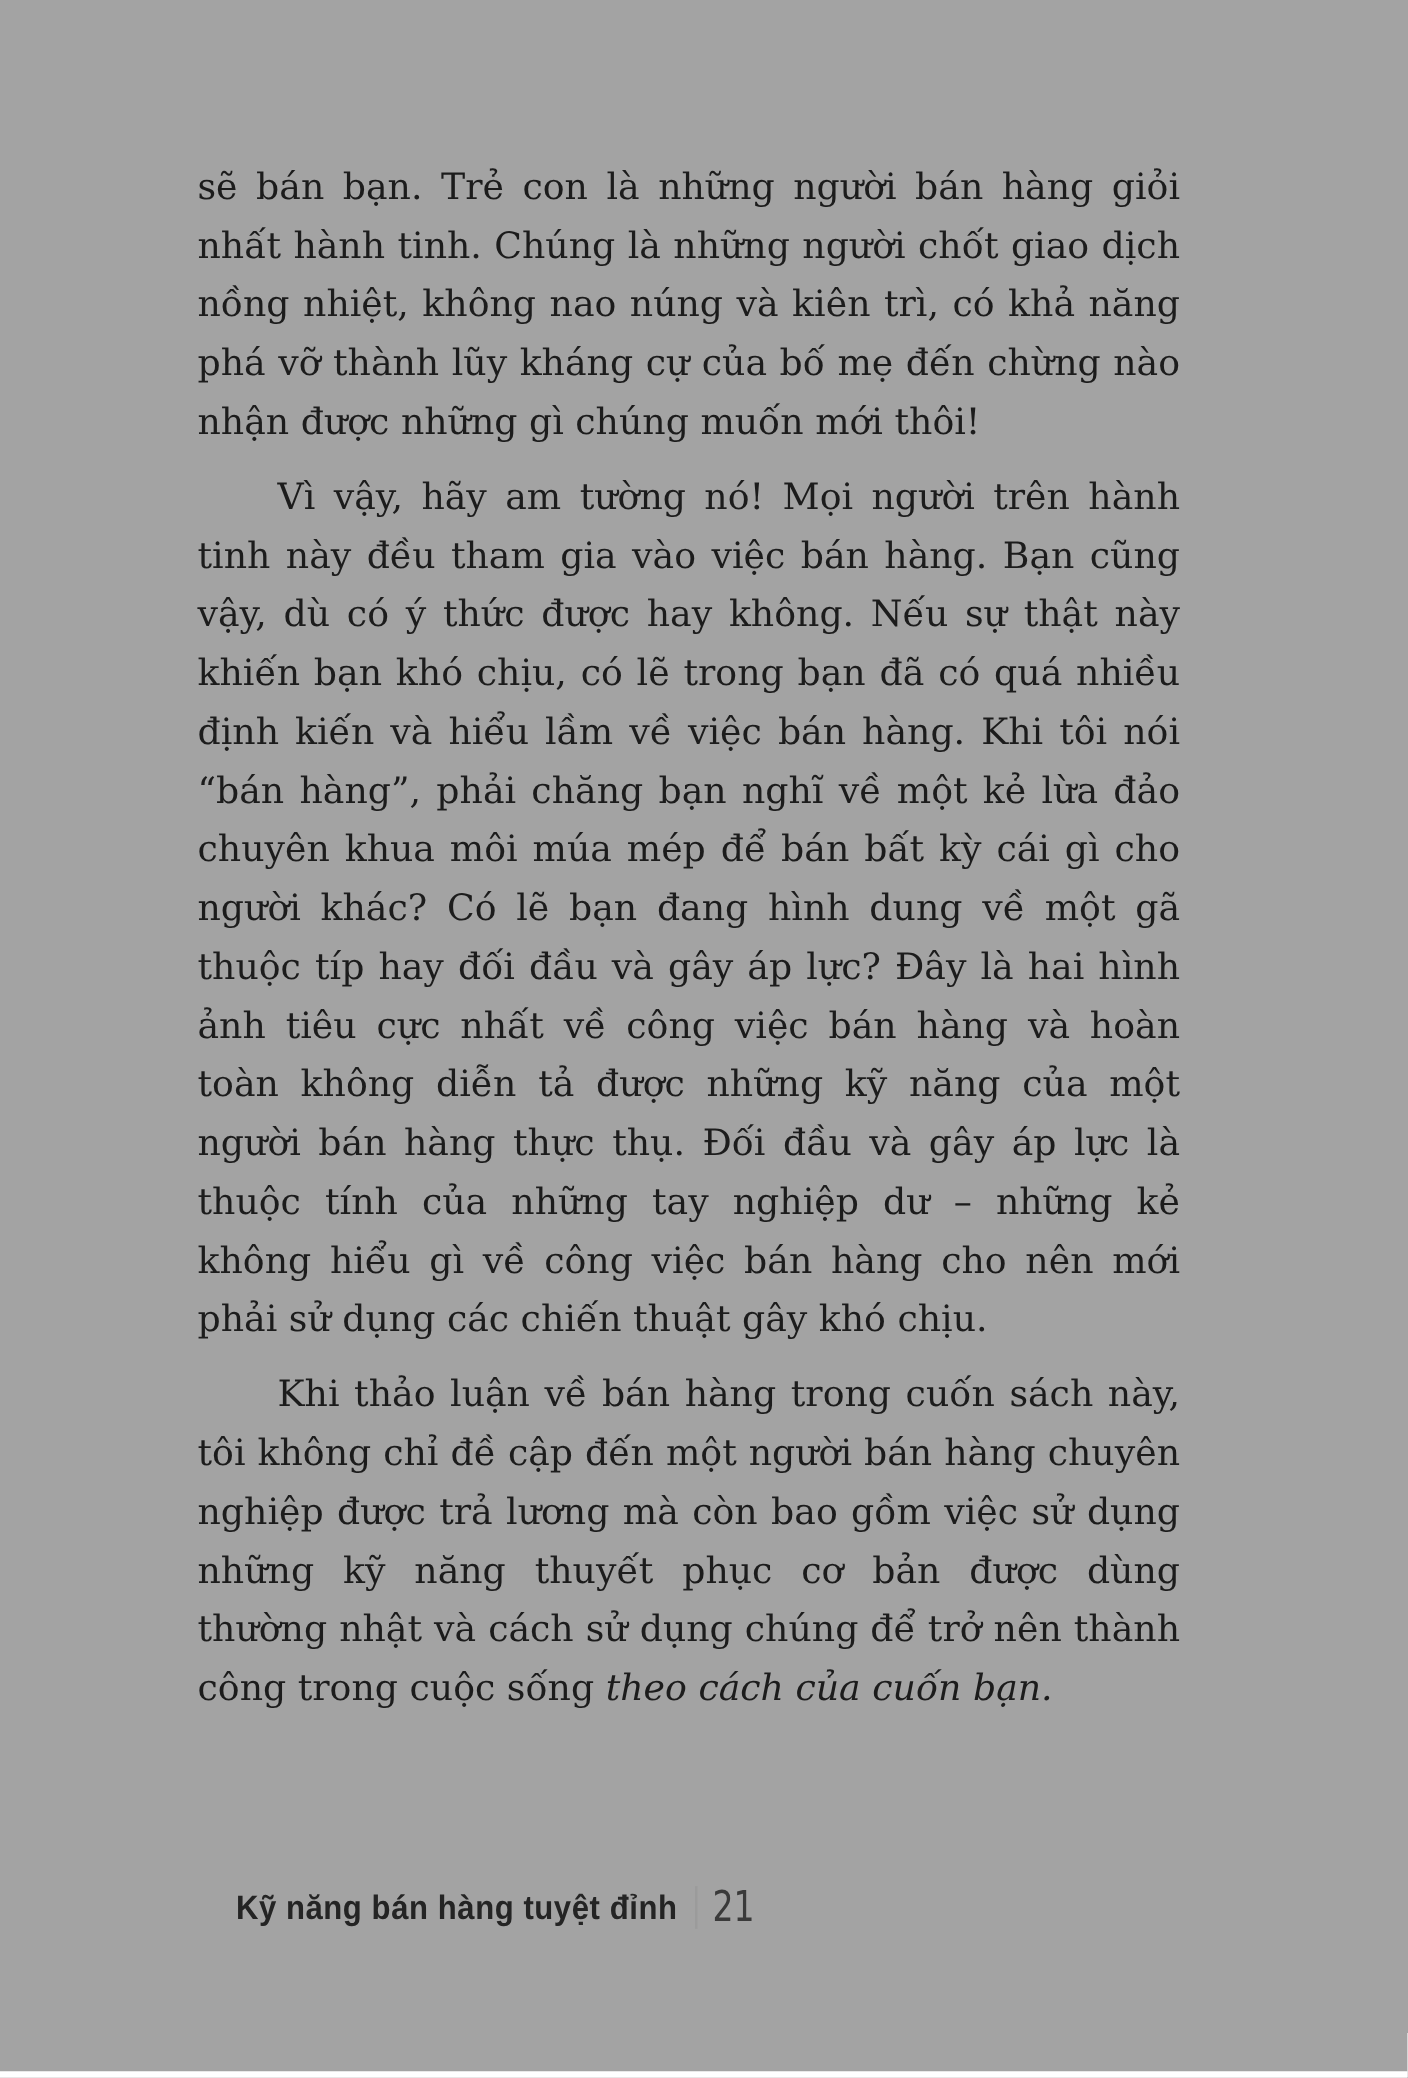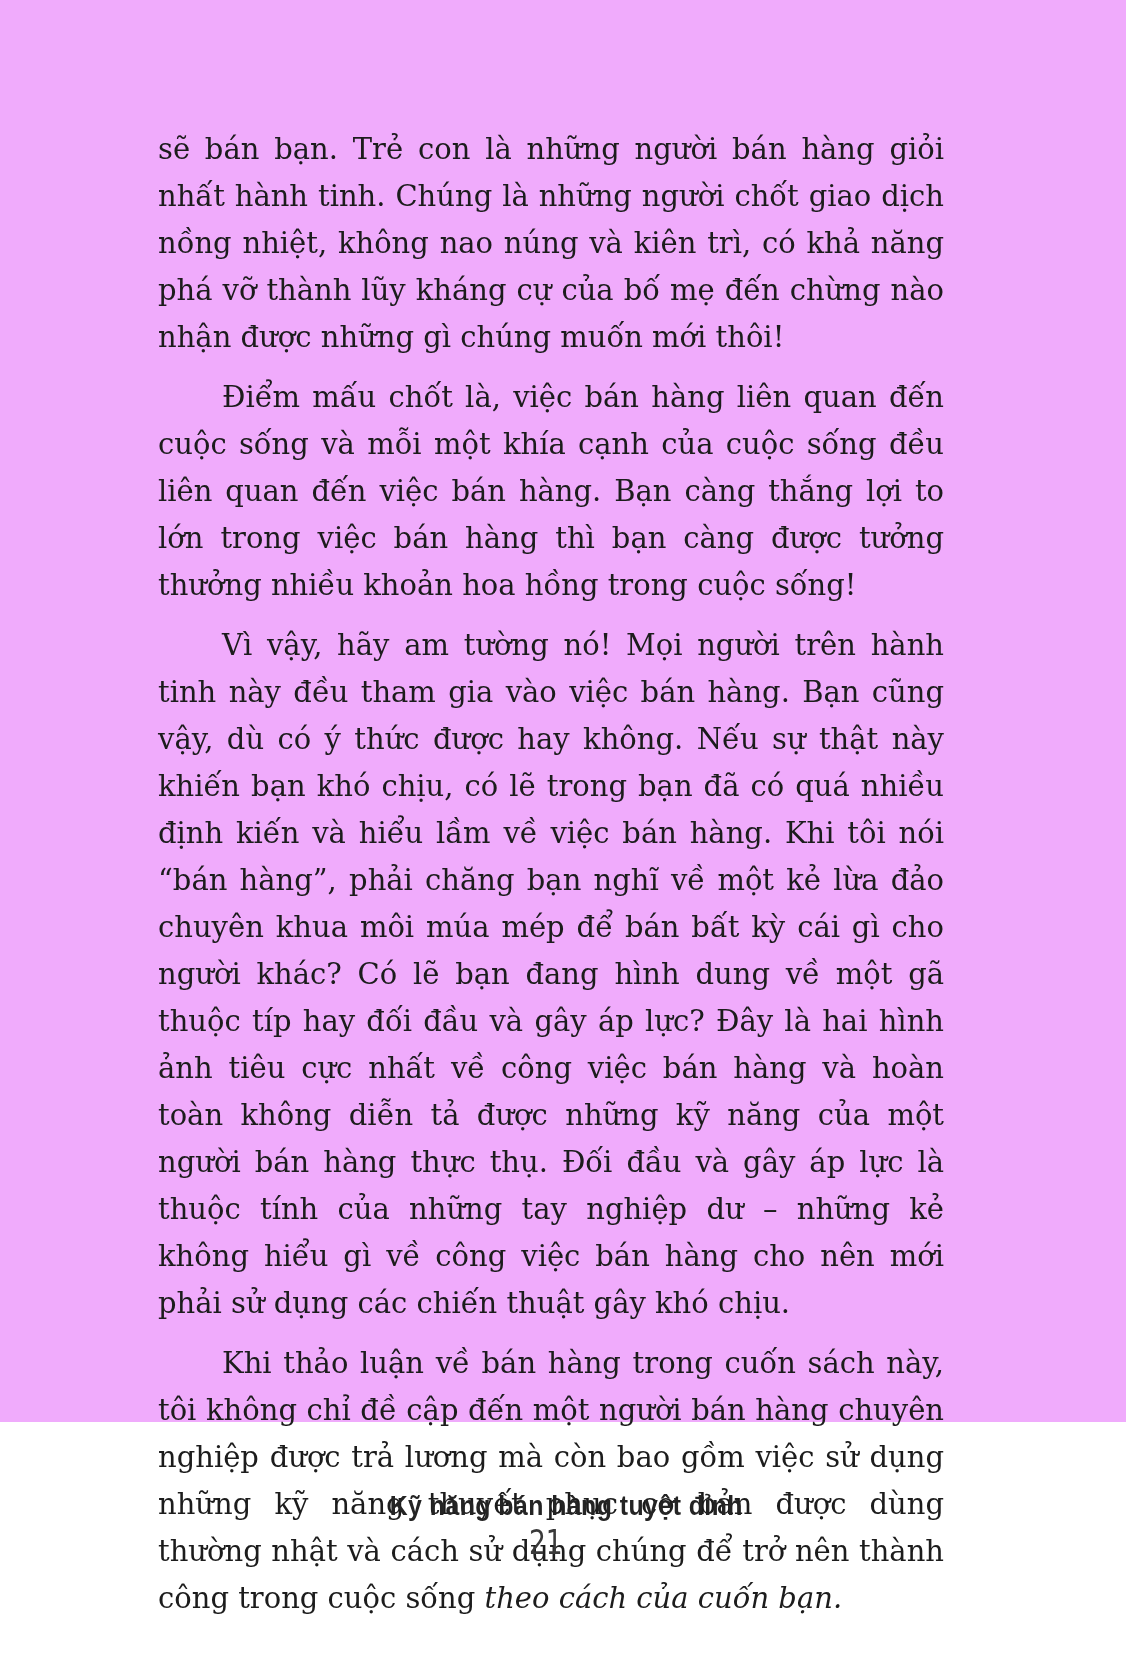"sẽ bán bạn. Trẻ con" .page { background: #f0abfc -> #a3a3a3; height: 1422px -> 1657px }
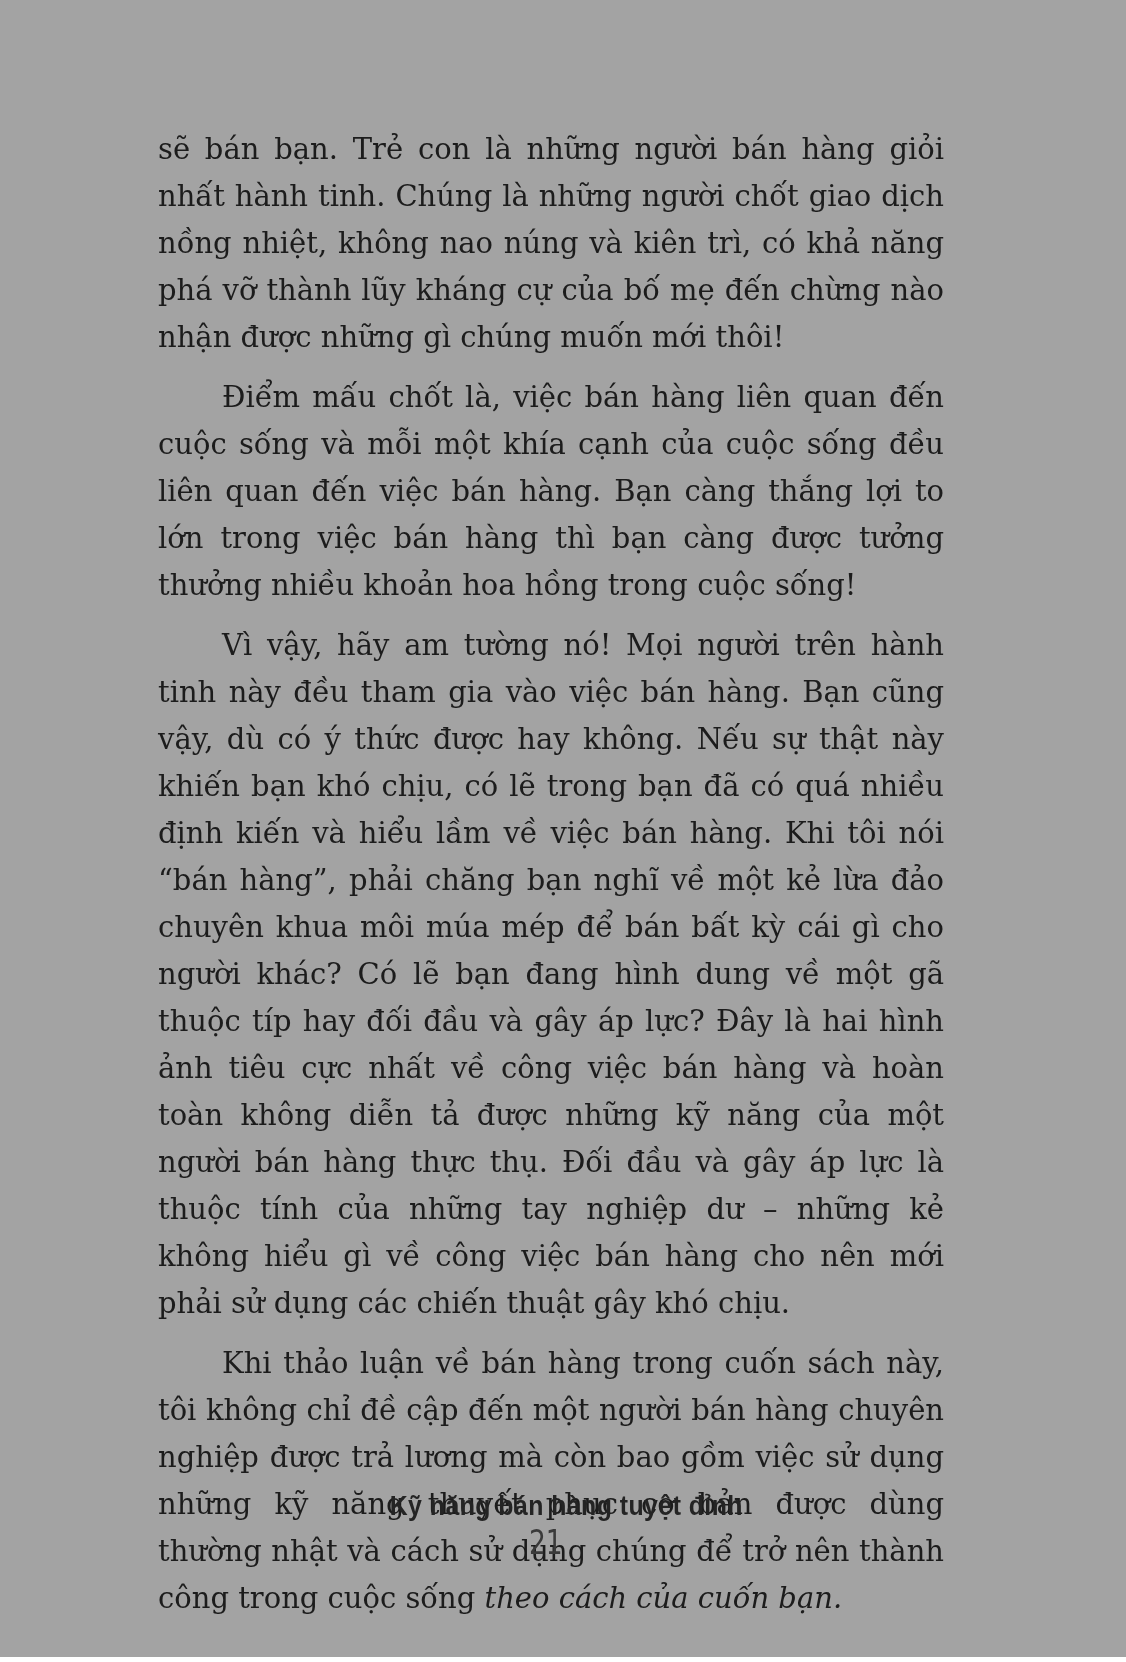"Điểm mấu chốt là, việc" p.indent { html: <p> <span>Điểm mấu chốt là, việc bán hàng liên quan đến cuộc sống và mỗi một khía cạnh của cuộc sống đều liên quan đến việc bán hàng. Bạn càng thắng lợi to lớn trong việc bán hàng thì bạn càng được tưởng thưởng nhiều khoản hoa hồng trong cuộc sống!</span> </p> -> none }
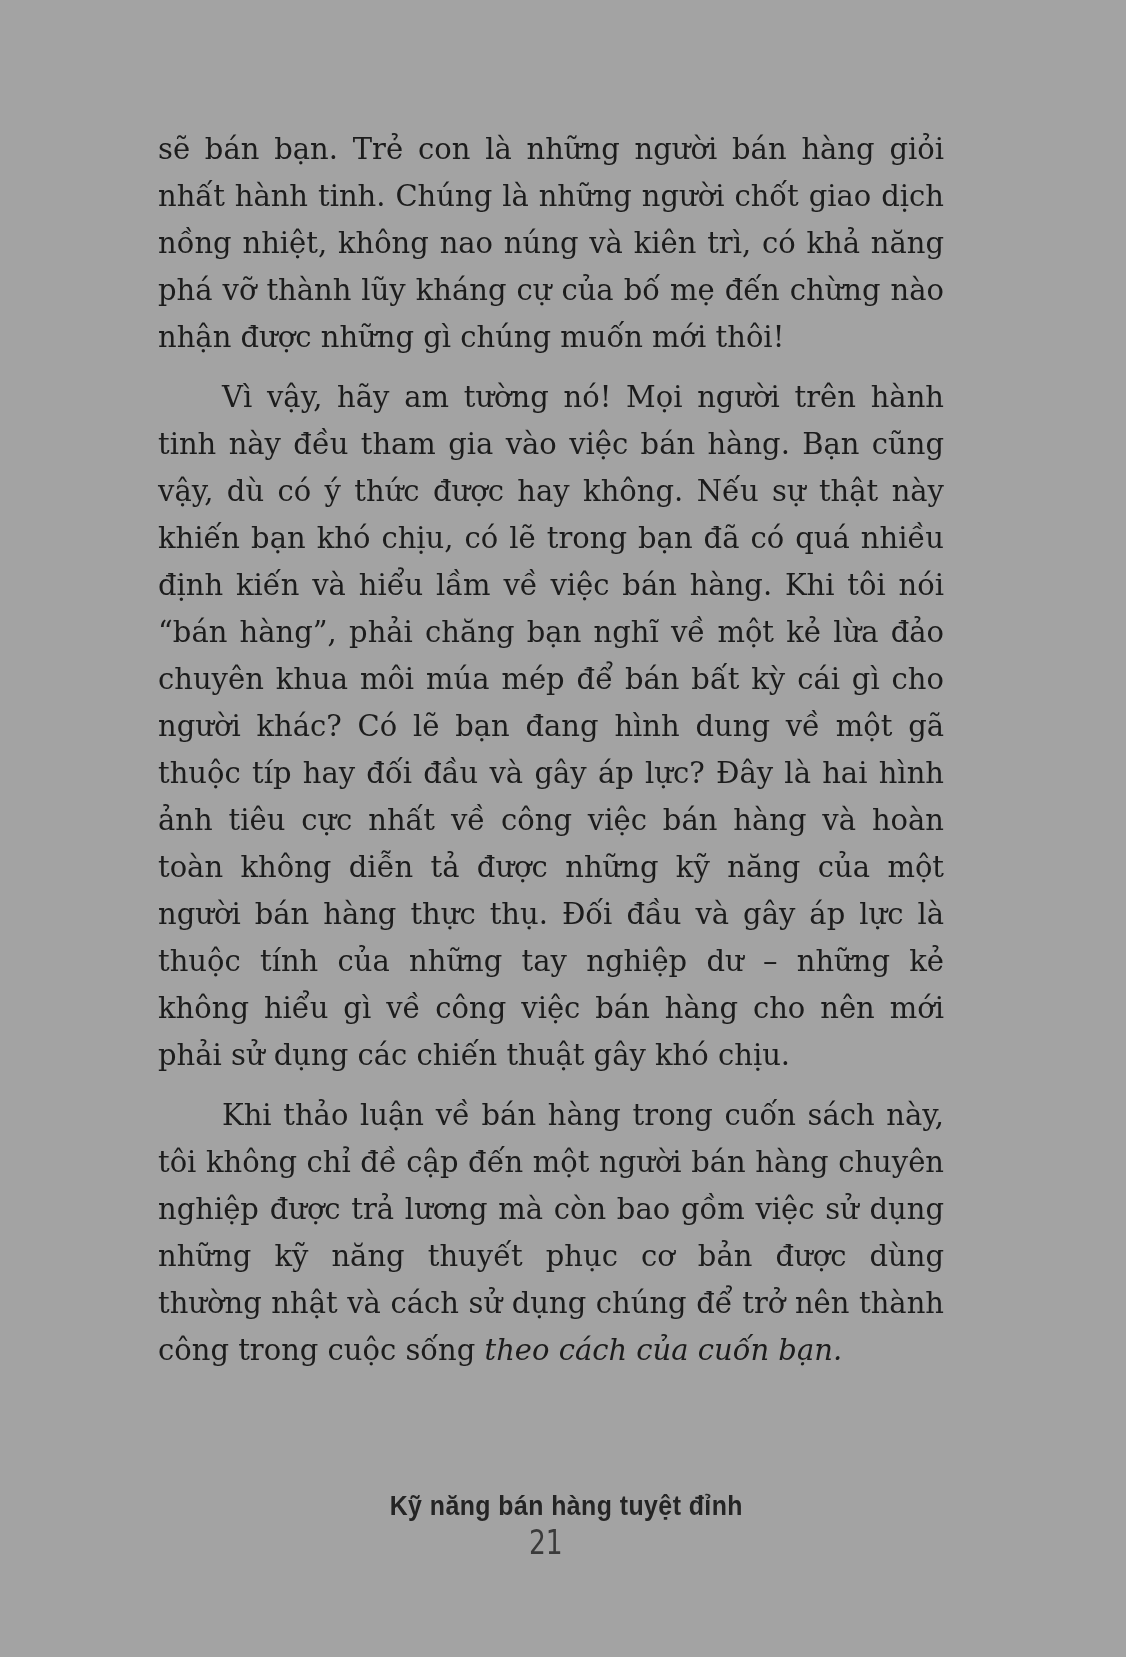"Kỹ năng bán hàng tuyệt" .footer { flex-direction: column -> none; justify-content: center -> flex-start }
